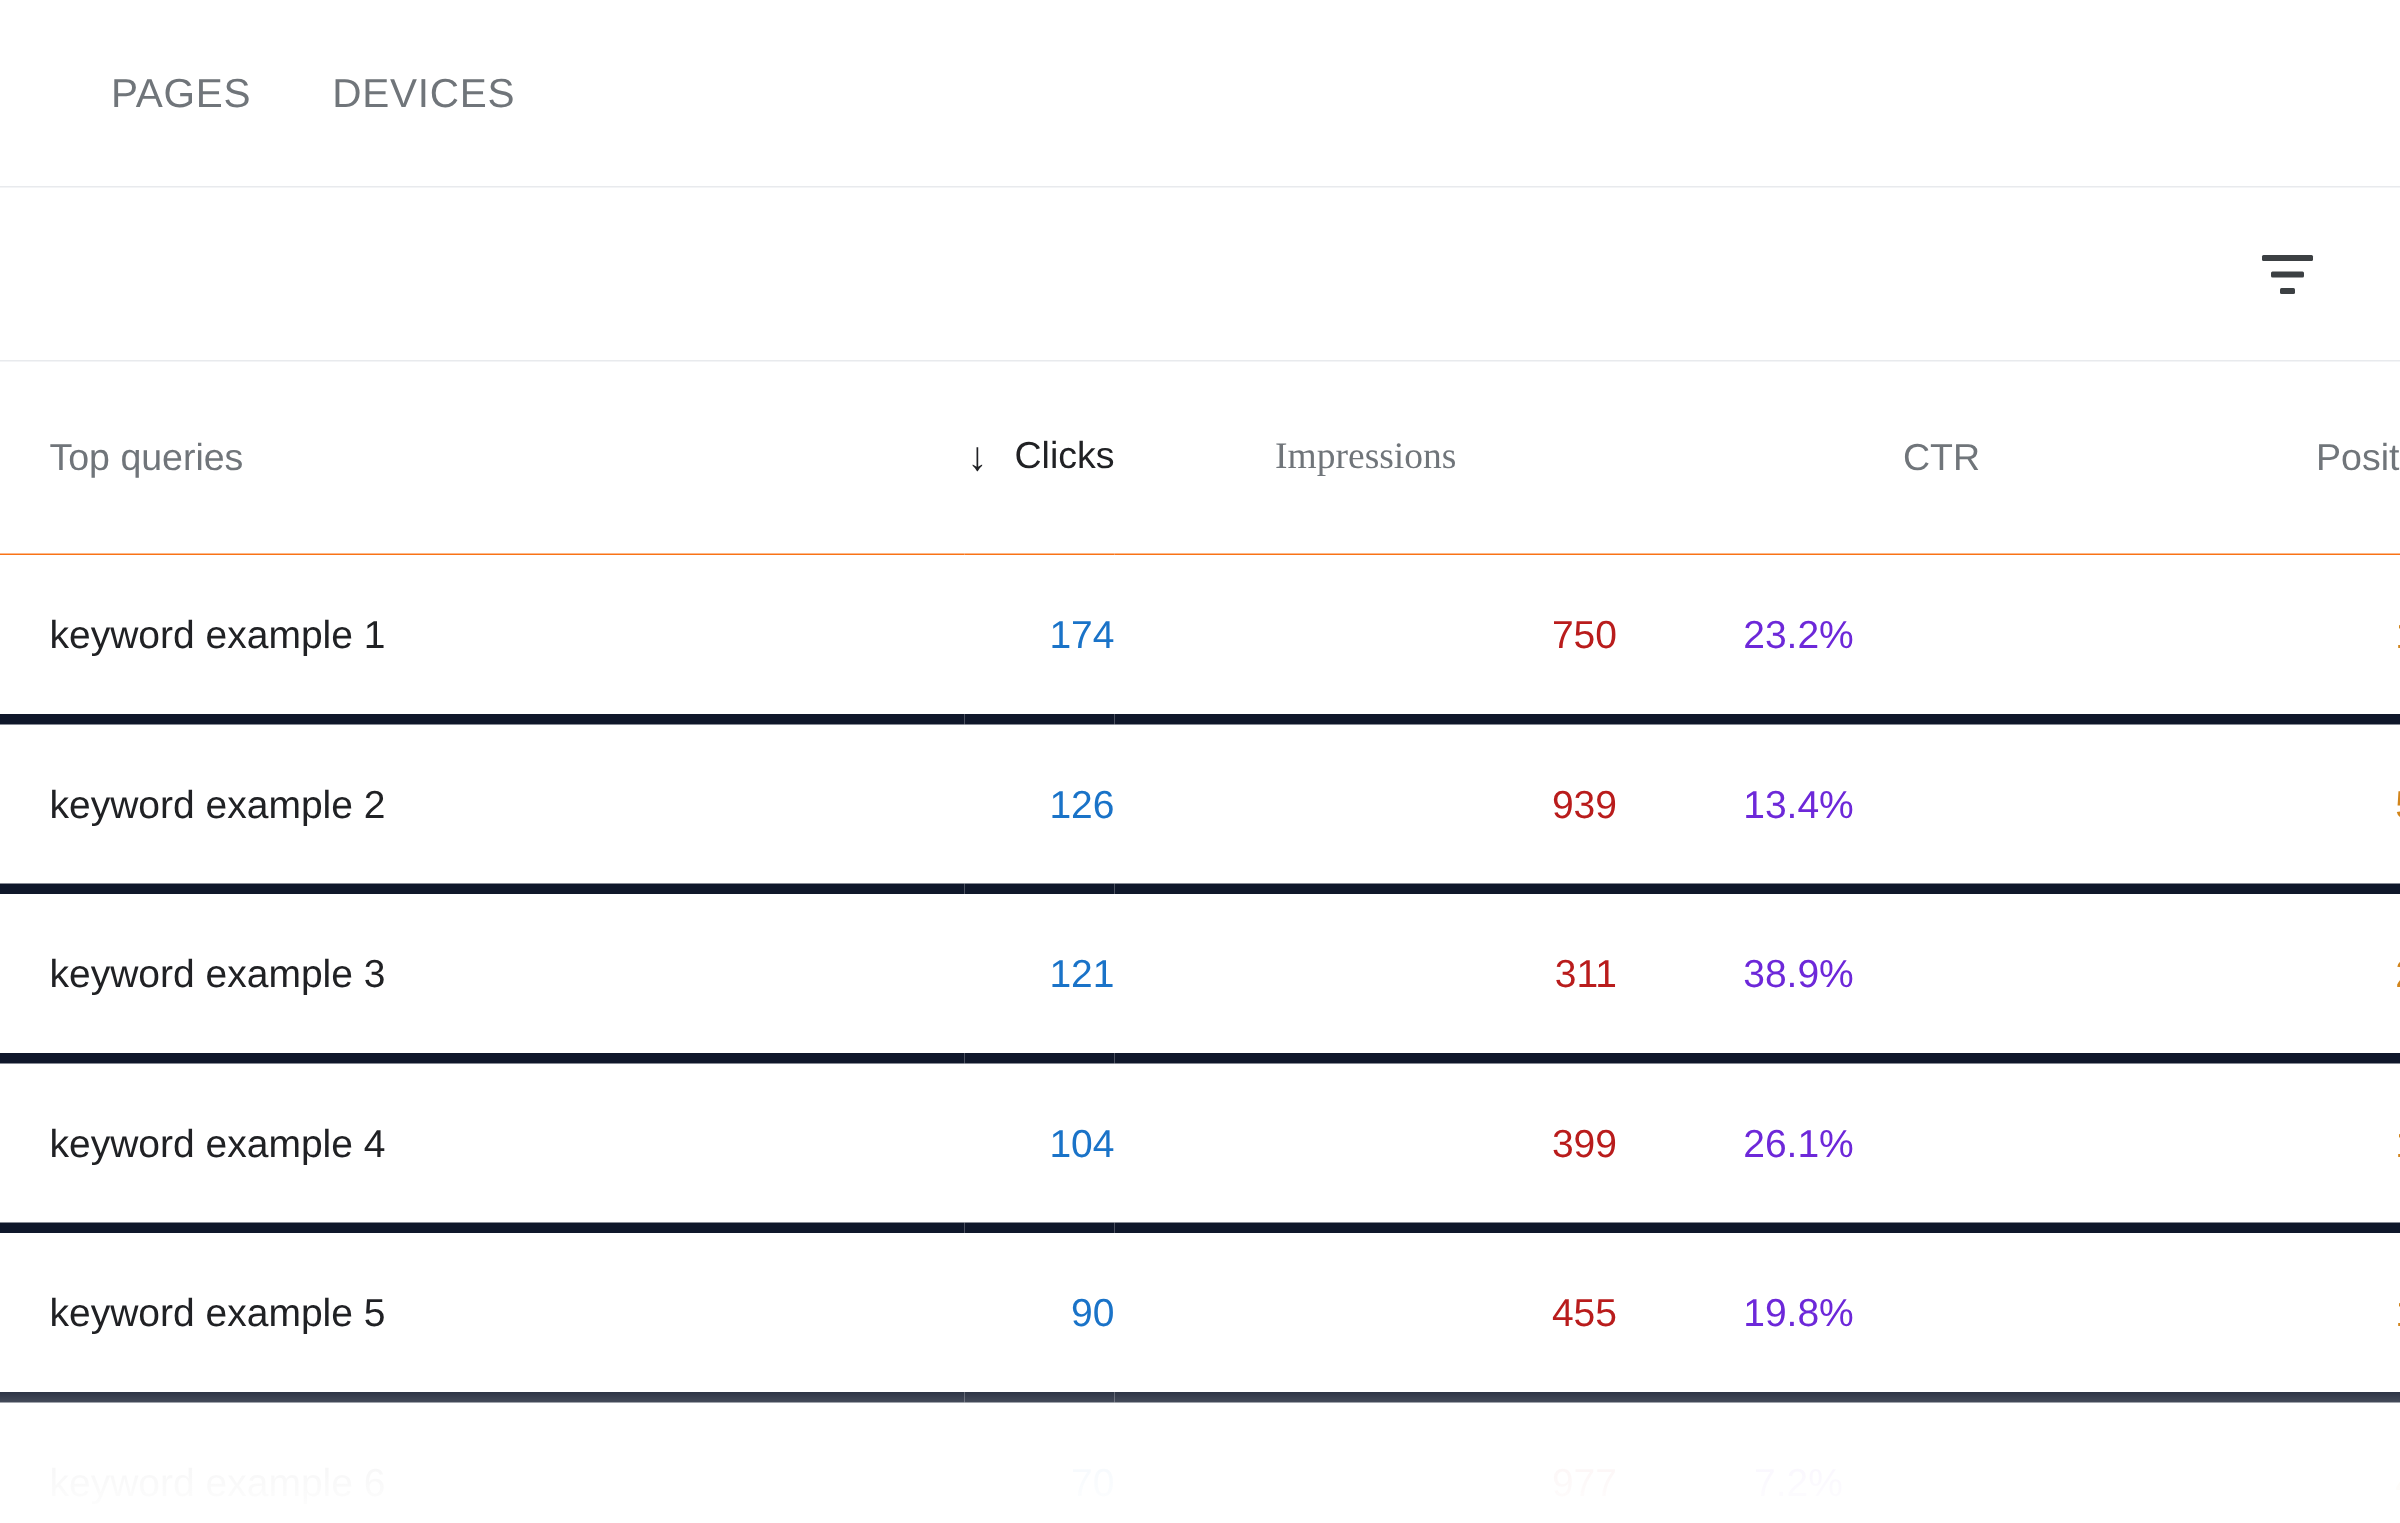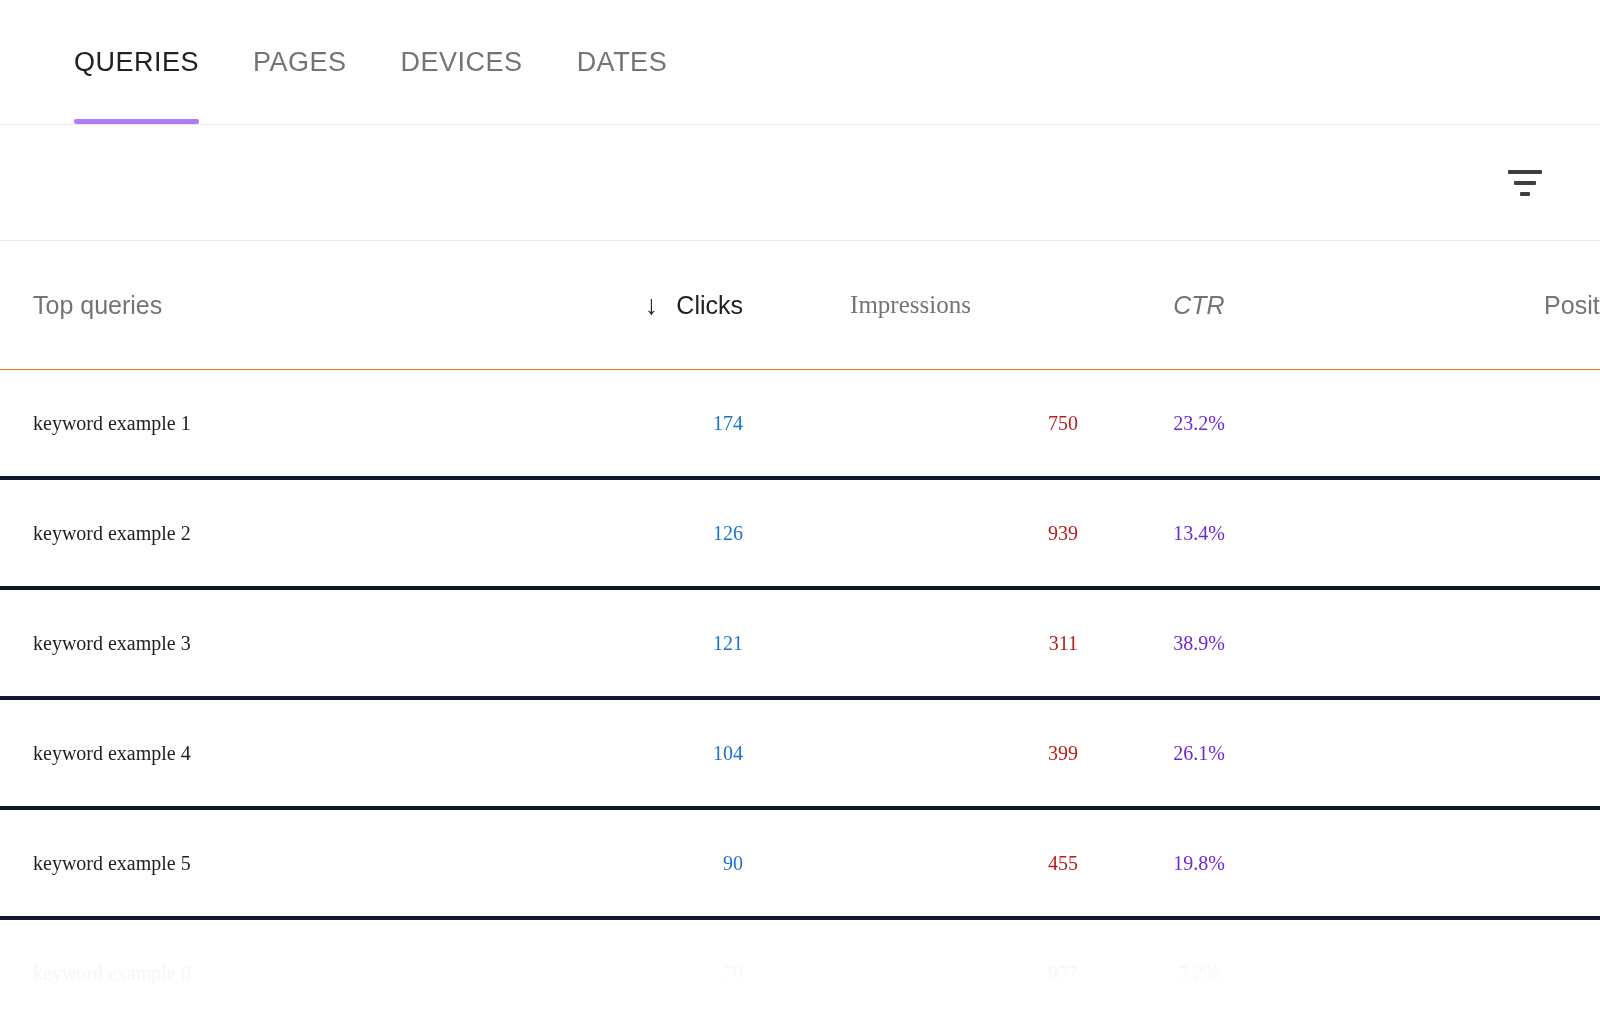"QUERIES" div.tab { html: <div> <span>QUERIES</span> <span></span> </div> -> none }
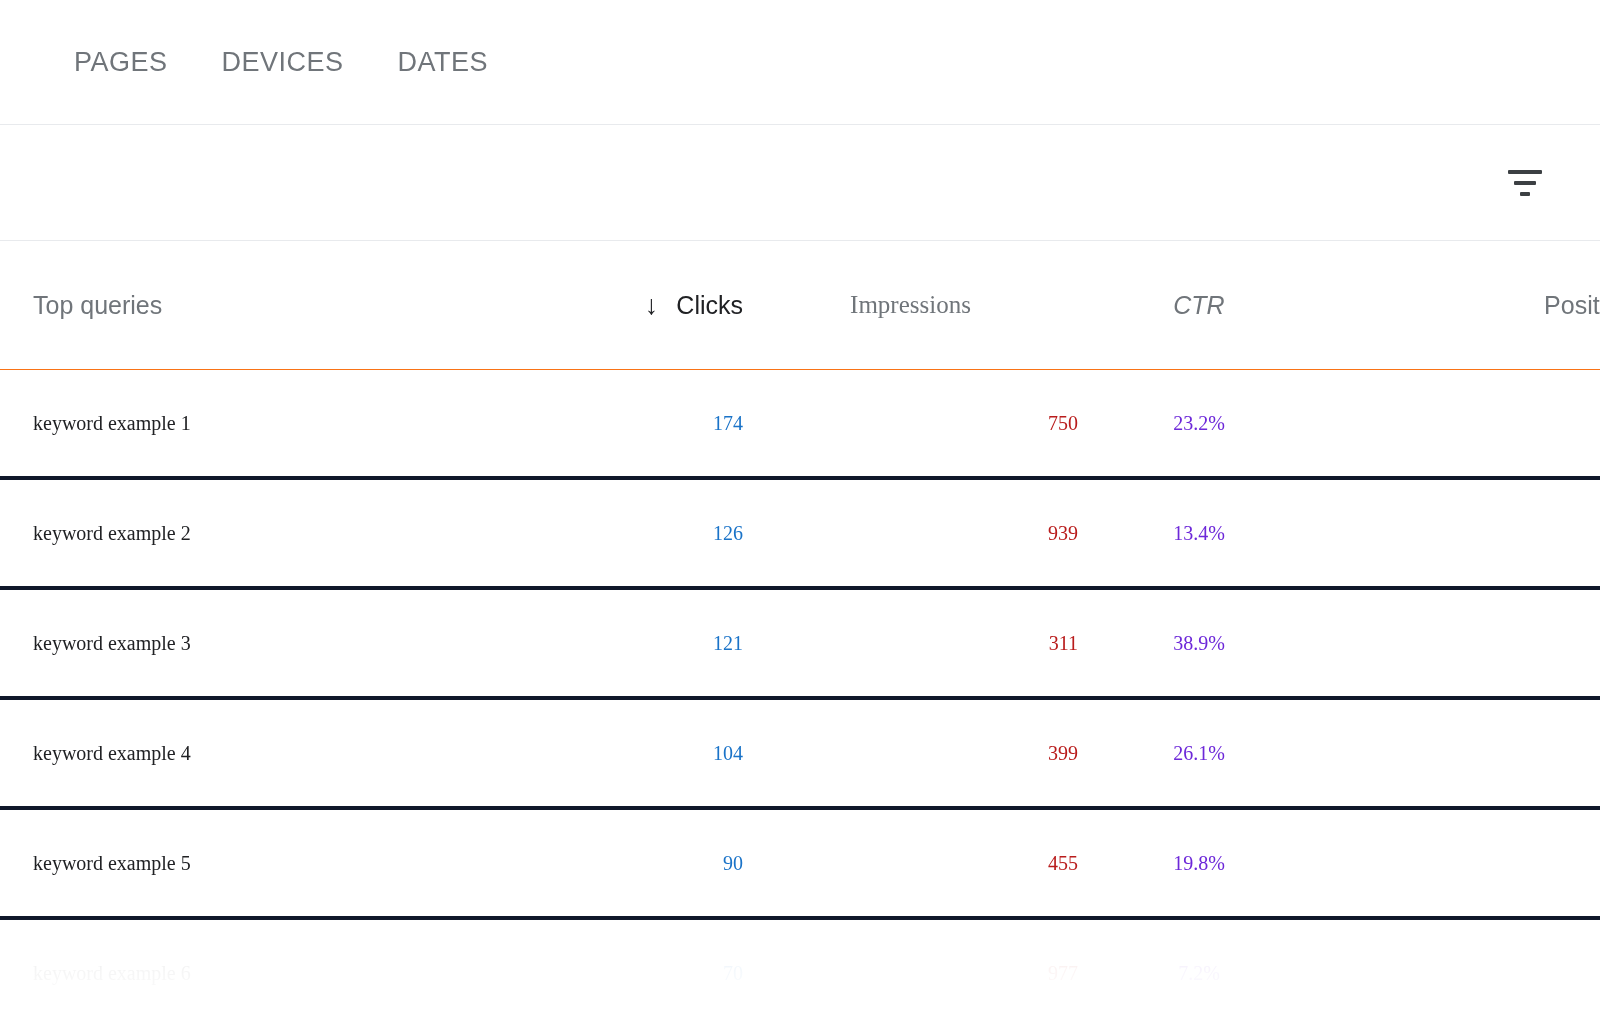"DATES" div.tab { html: <div> <span>DATES</span> </div> -> none }
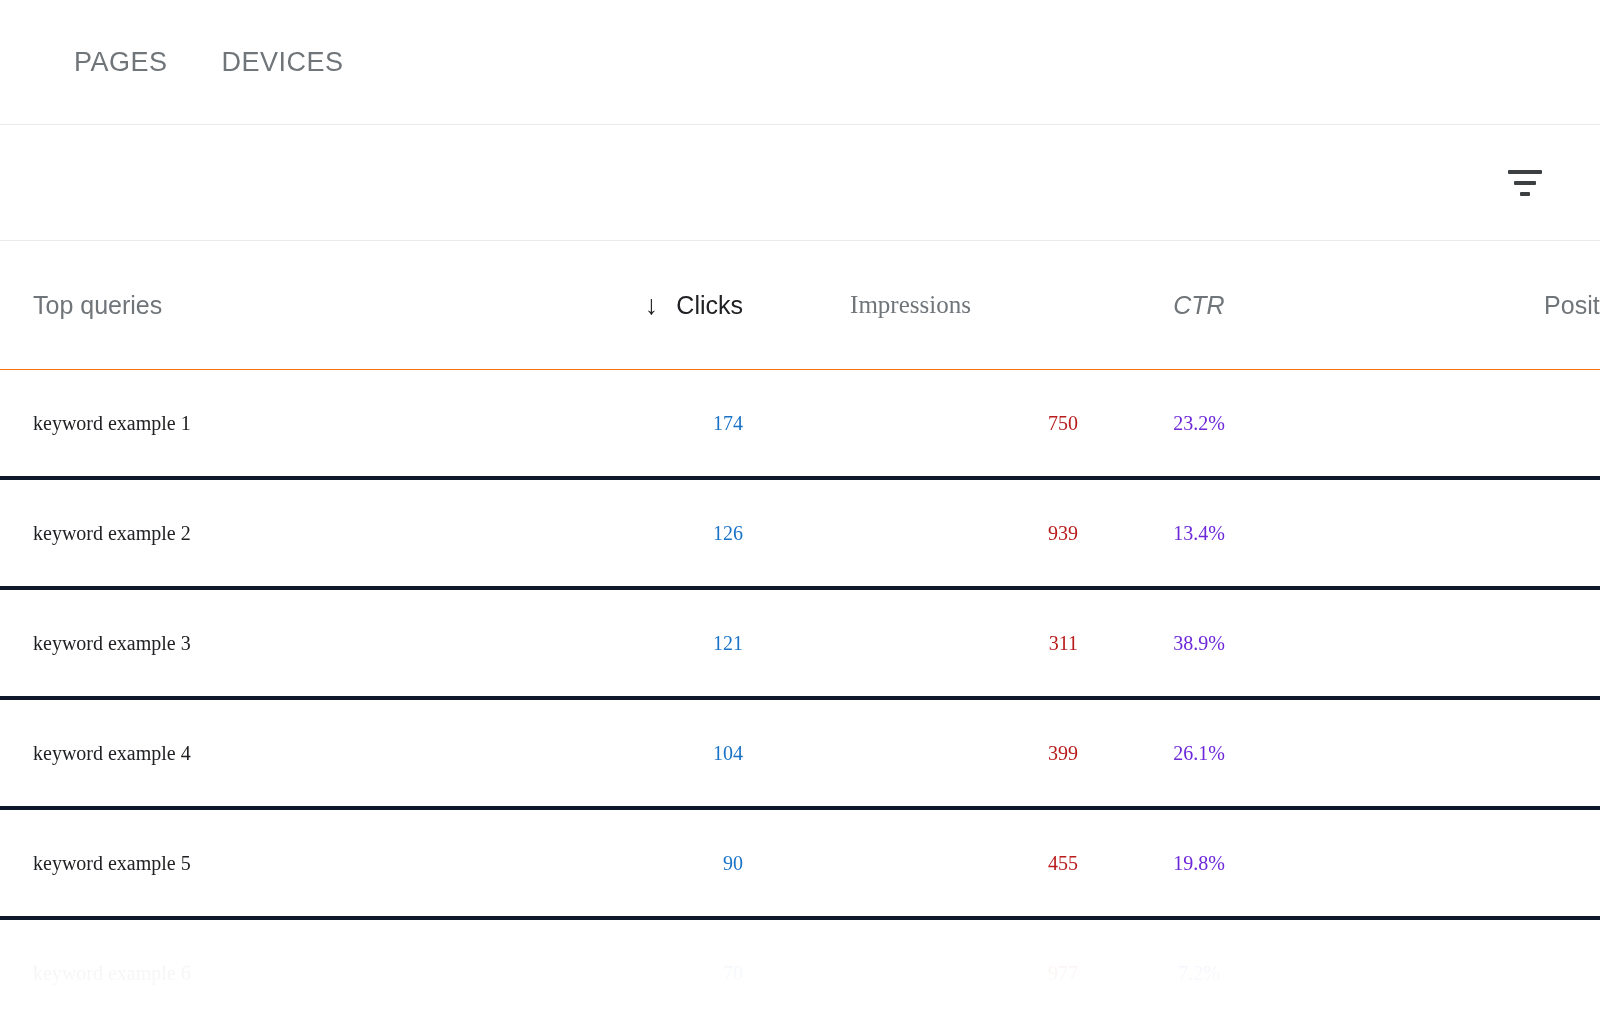"CTR" th.col-ctr { font-style: italic -> none; text-align: center -> right }
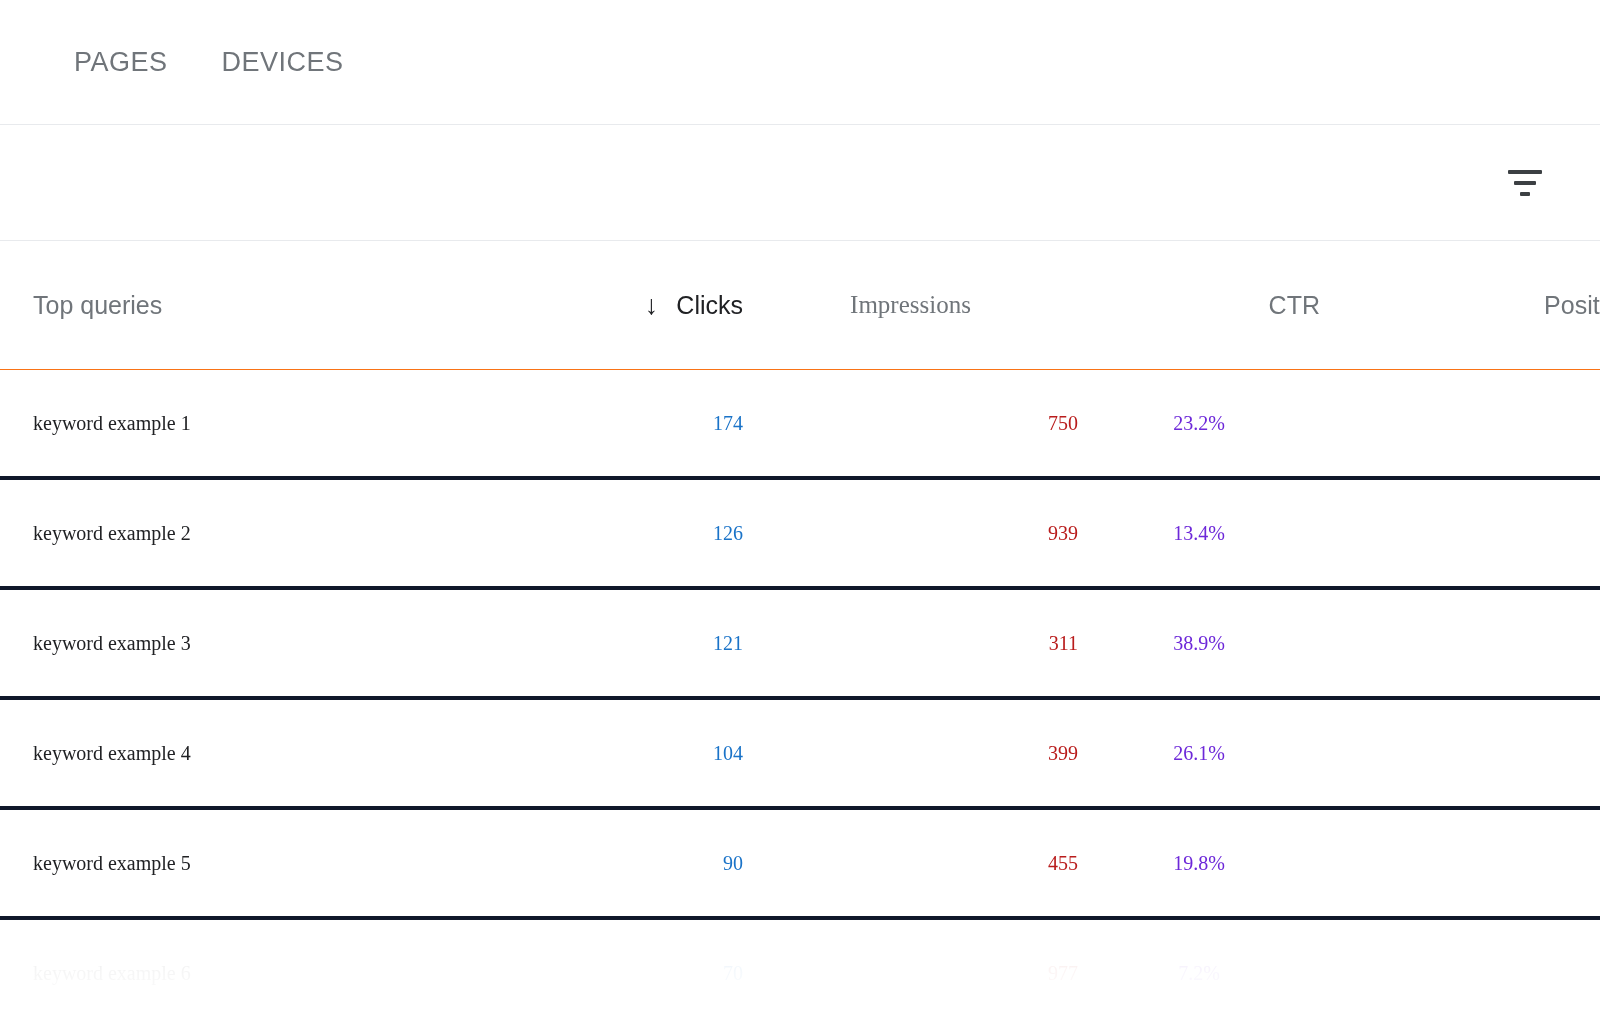"keyword example 1" .table tbody td { border-bottom: 4px solid #0f172a -> 7px solid #0f172a; font-family: Liberation Serif, serif -> none; font-size: 20px -> 26px }
